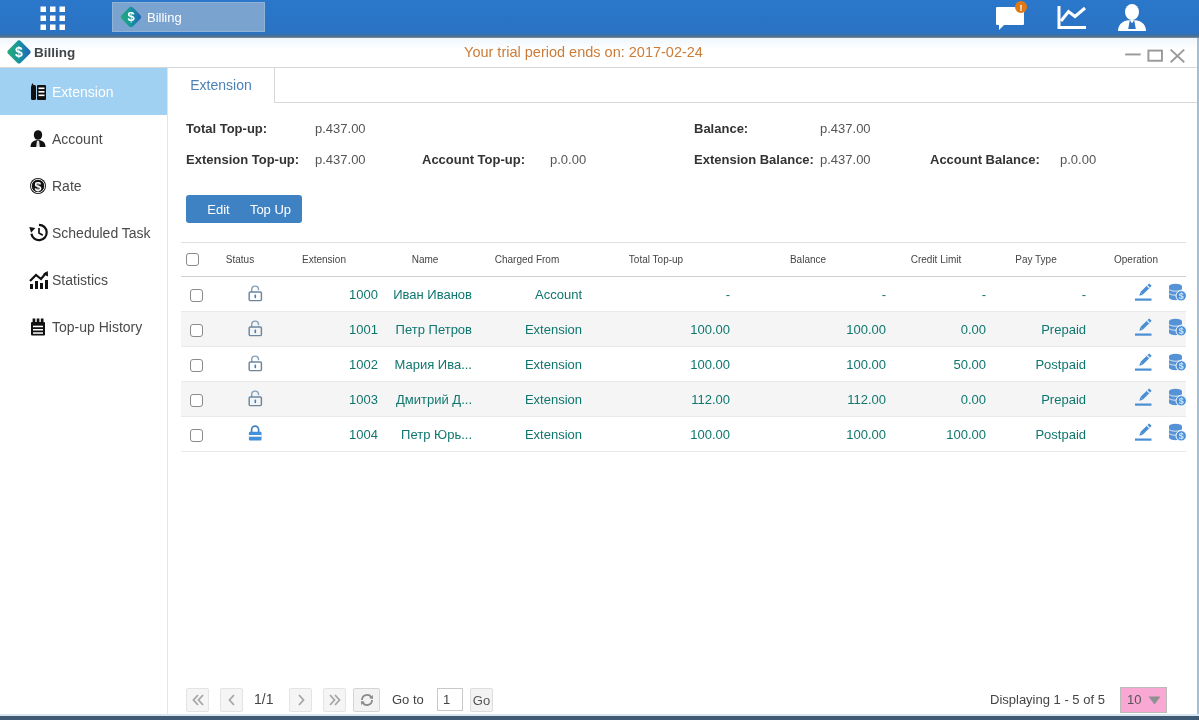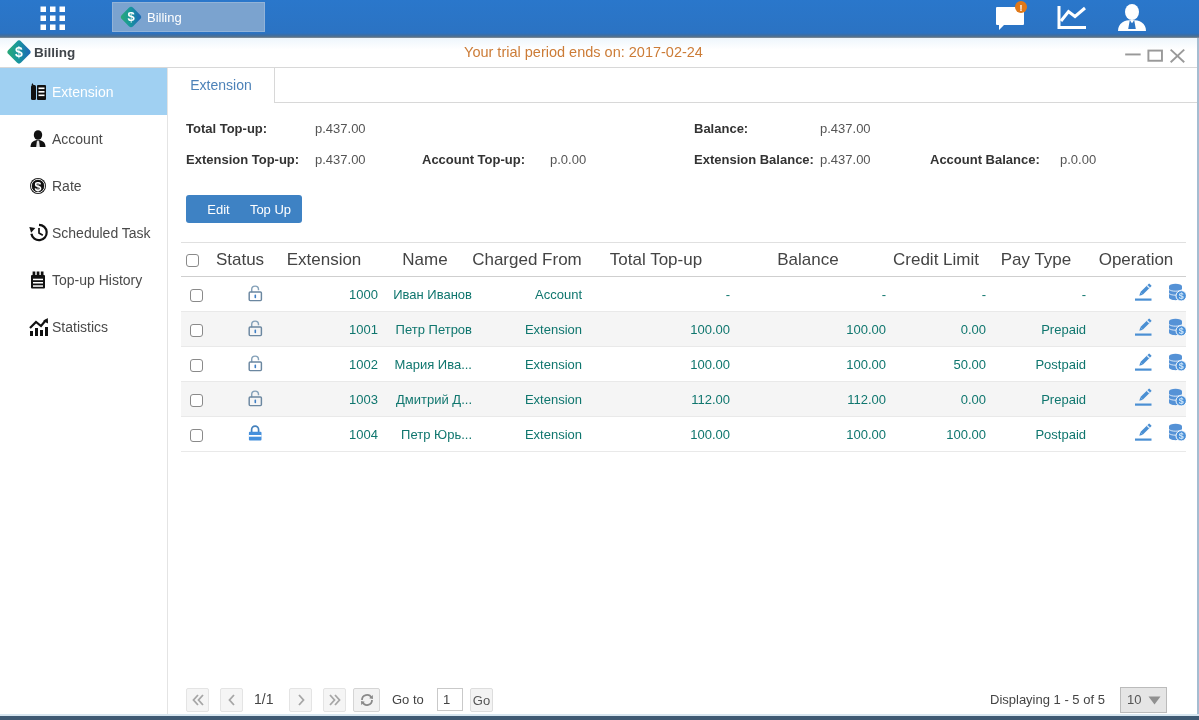"Status" #tbl th { font-size: 17px -> 10px }
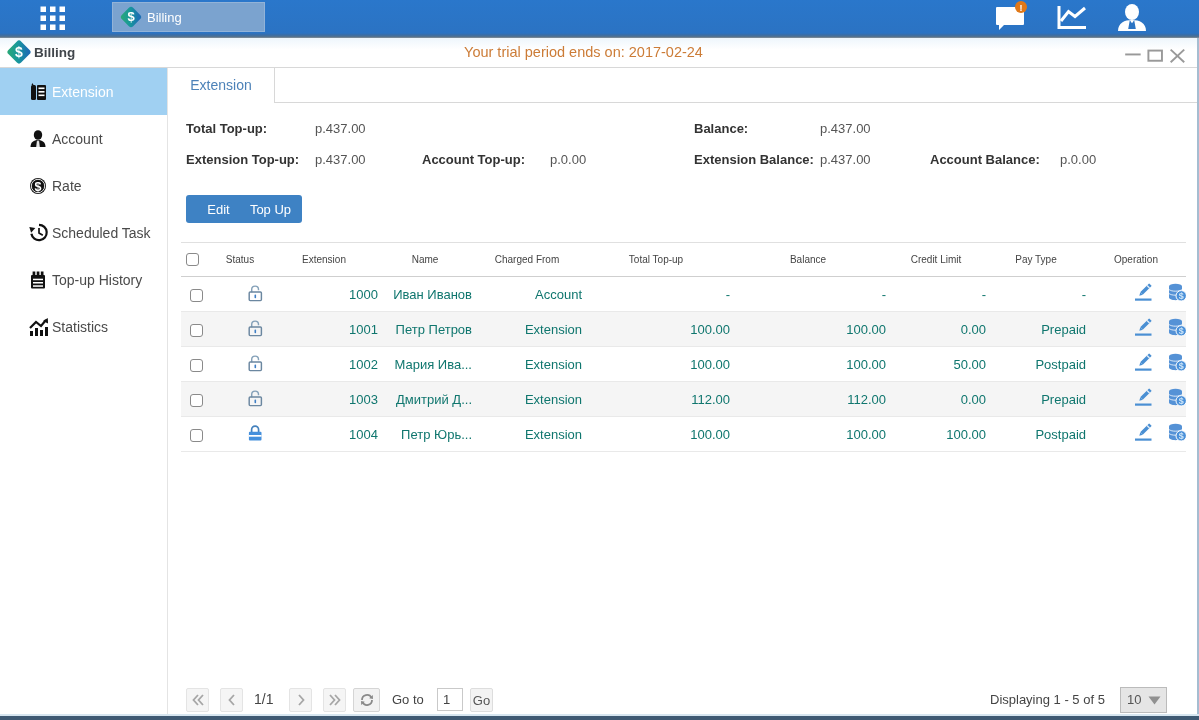"Top-up History" div.sideitem { order: before "Statistics" -> after "Statistics" }
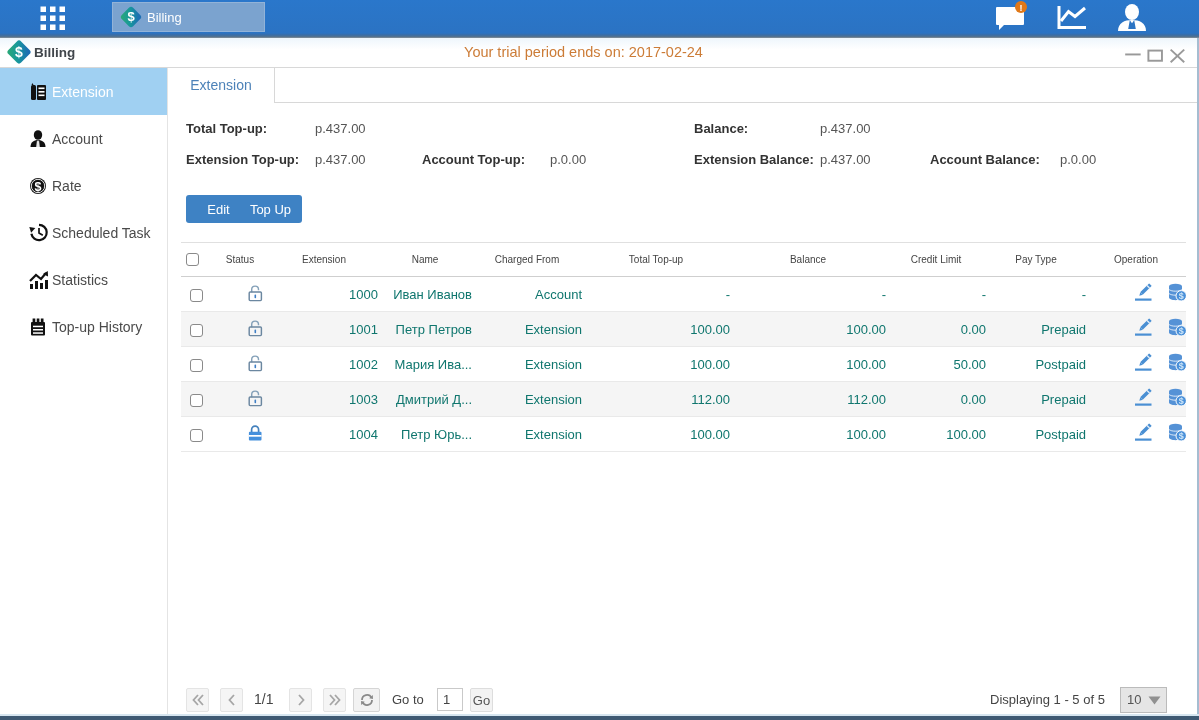"10" #dropdown { background: #e5e5e5 -> #f9a8d4 }
